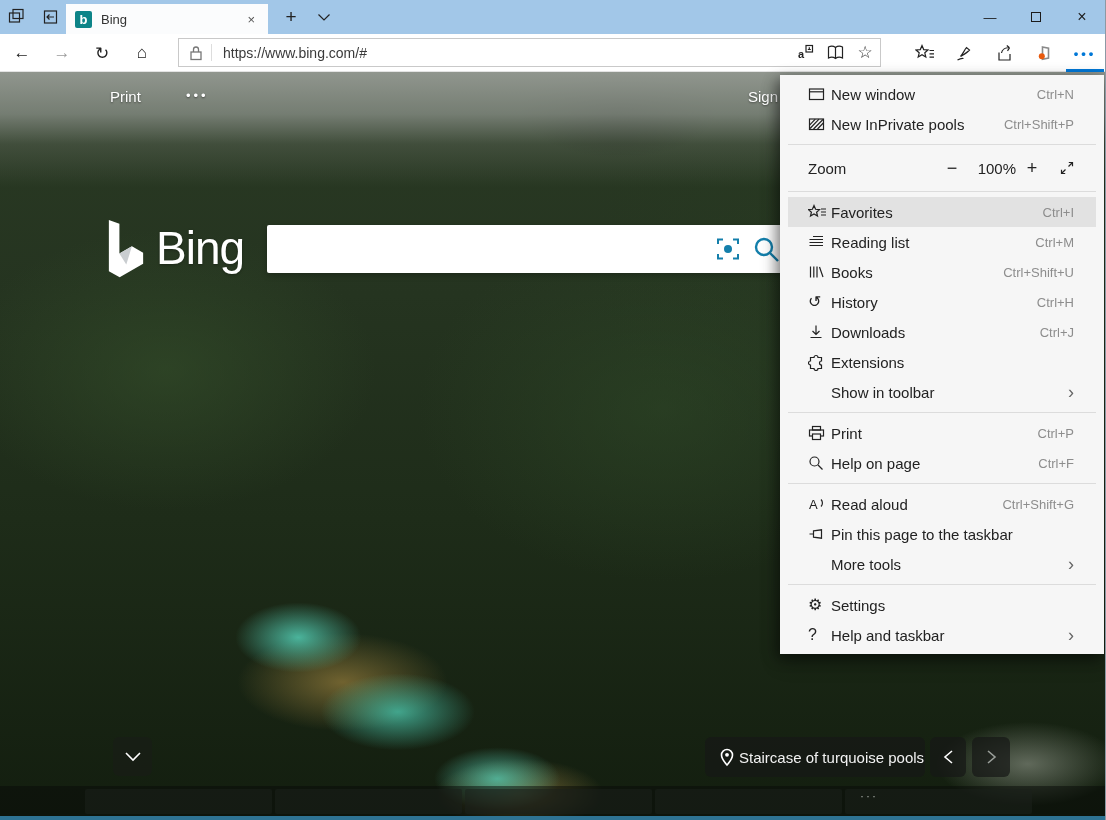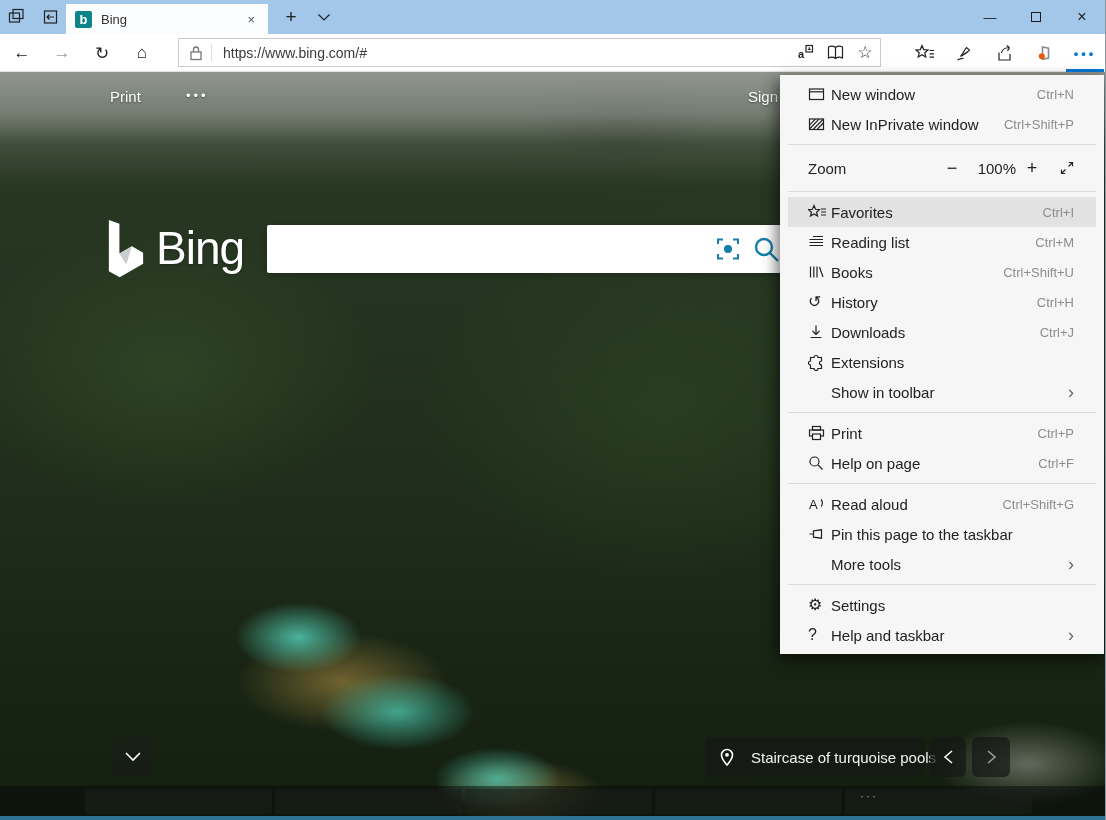"New InPrivate window" span.mi-label { text: window -> pools }
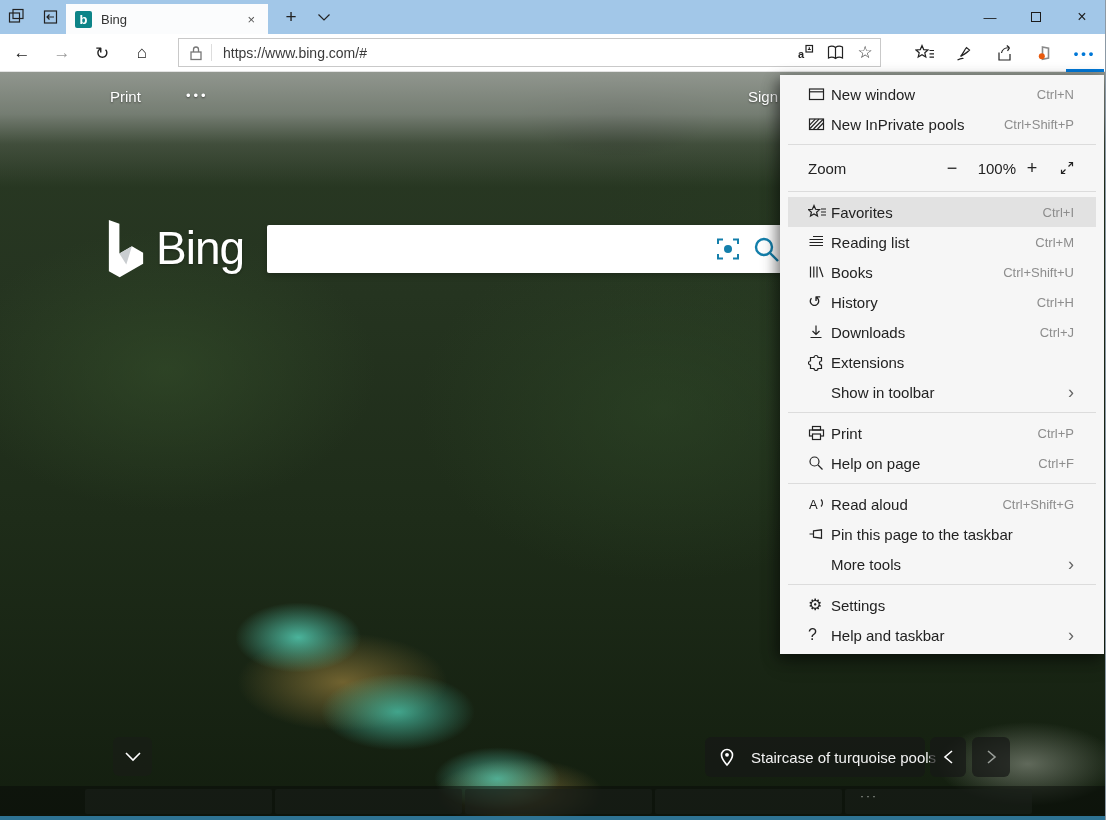"Staircase of turquoise pools" .info-pill { gap: 16px -> 4px }
